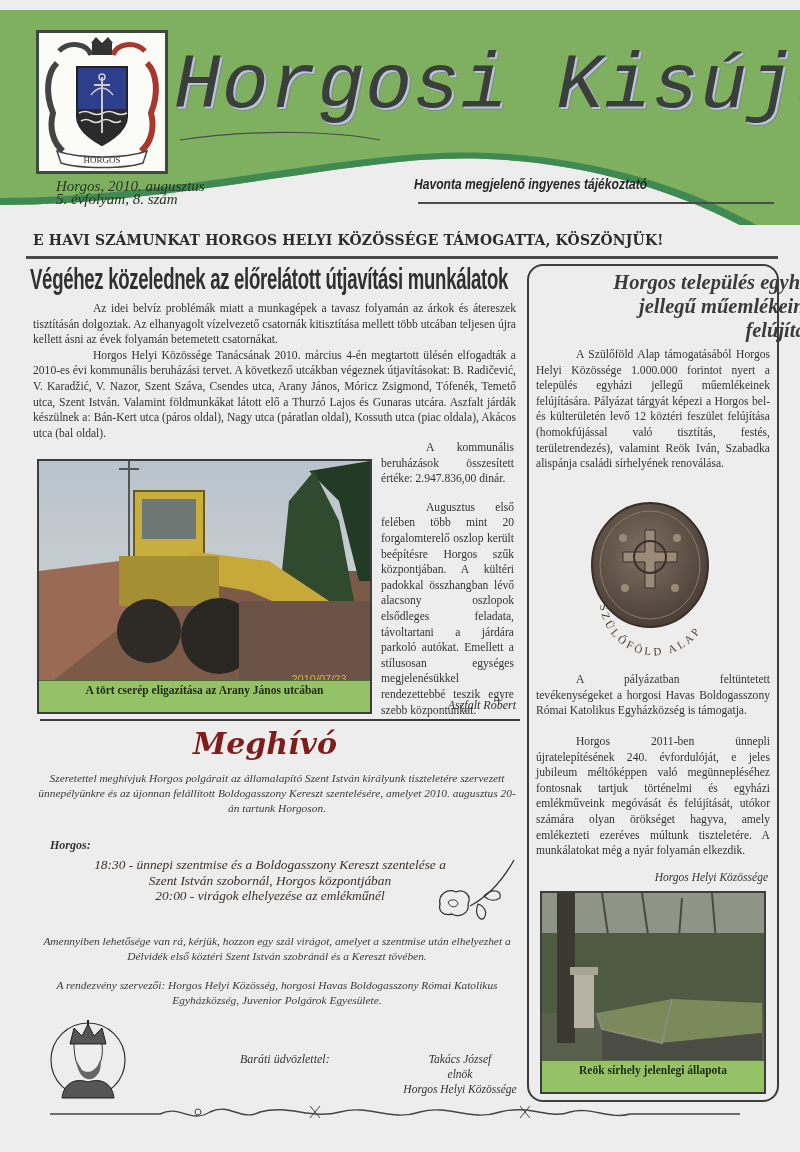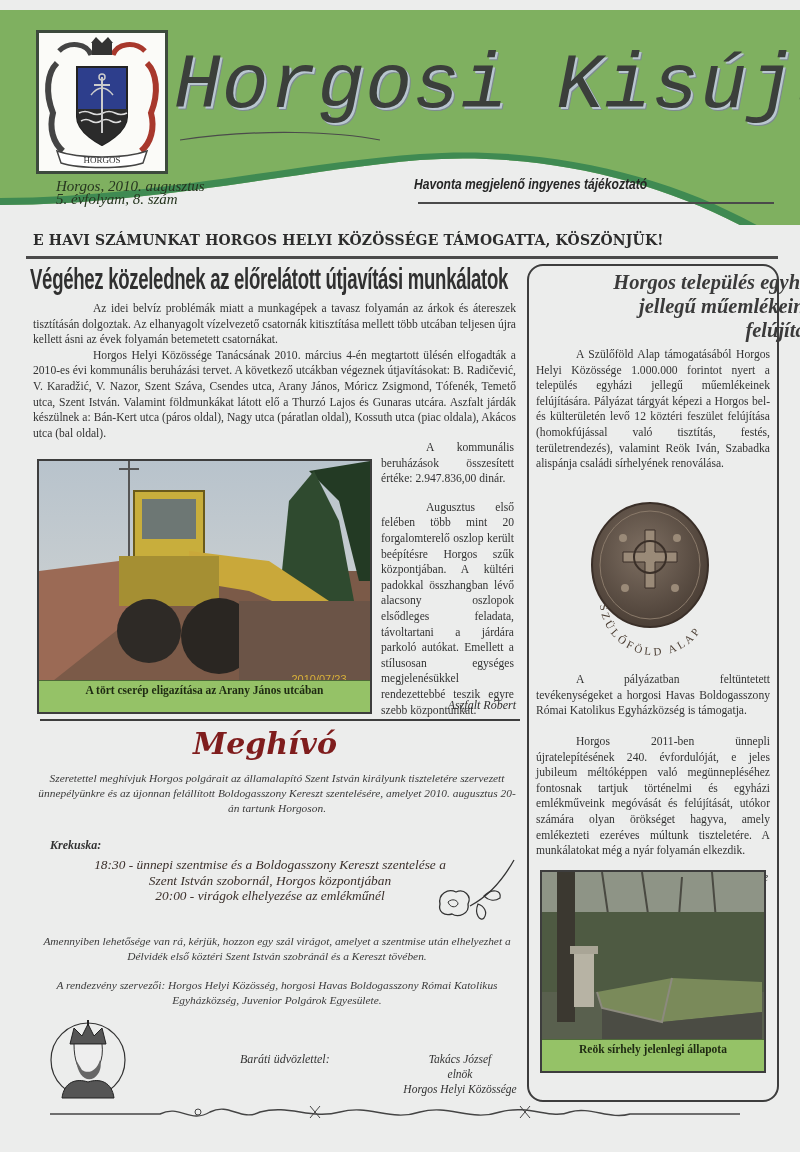"Krekuska:" div.program-label { text: Krekuska -> Horgos }
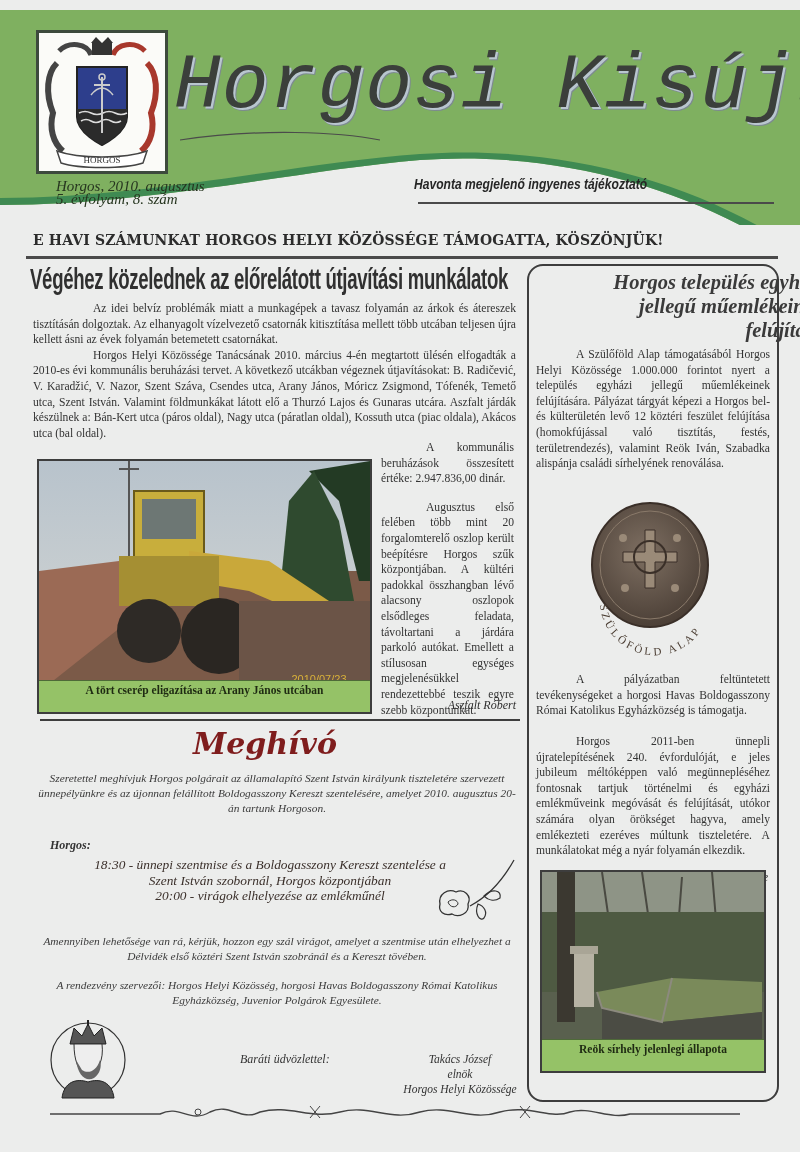"Reök sírhely jelenlegi állapota" .photo2 { top: 870px -> 891px }
